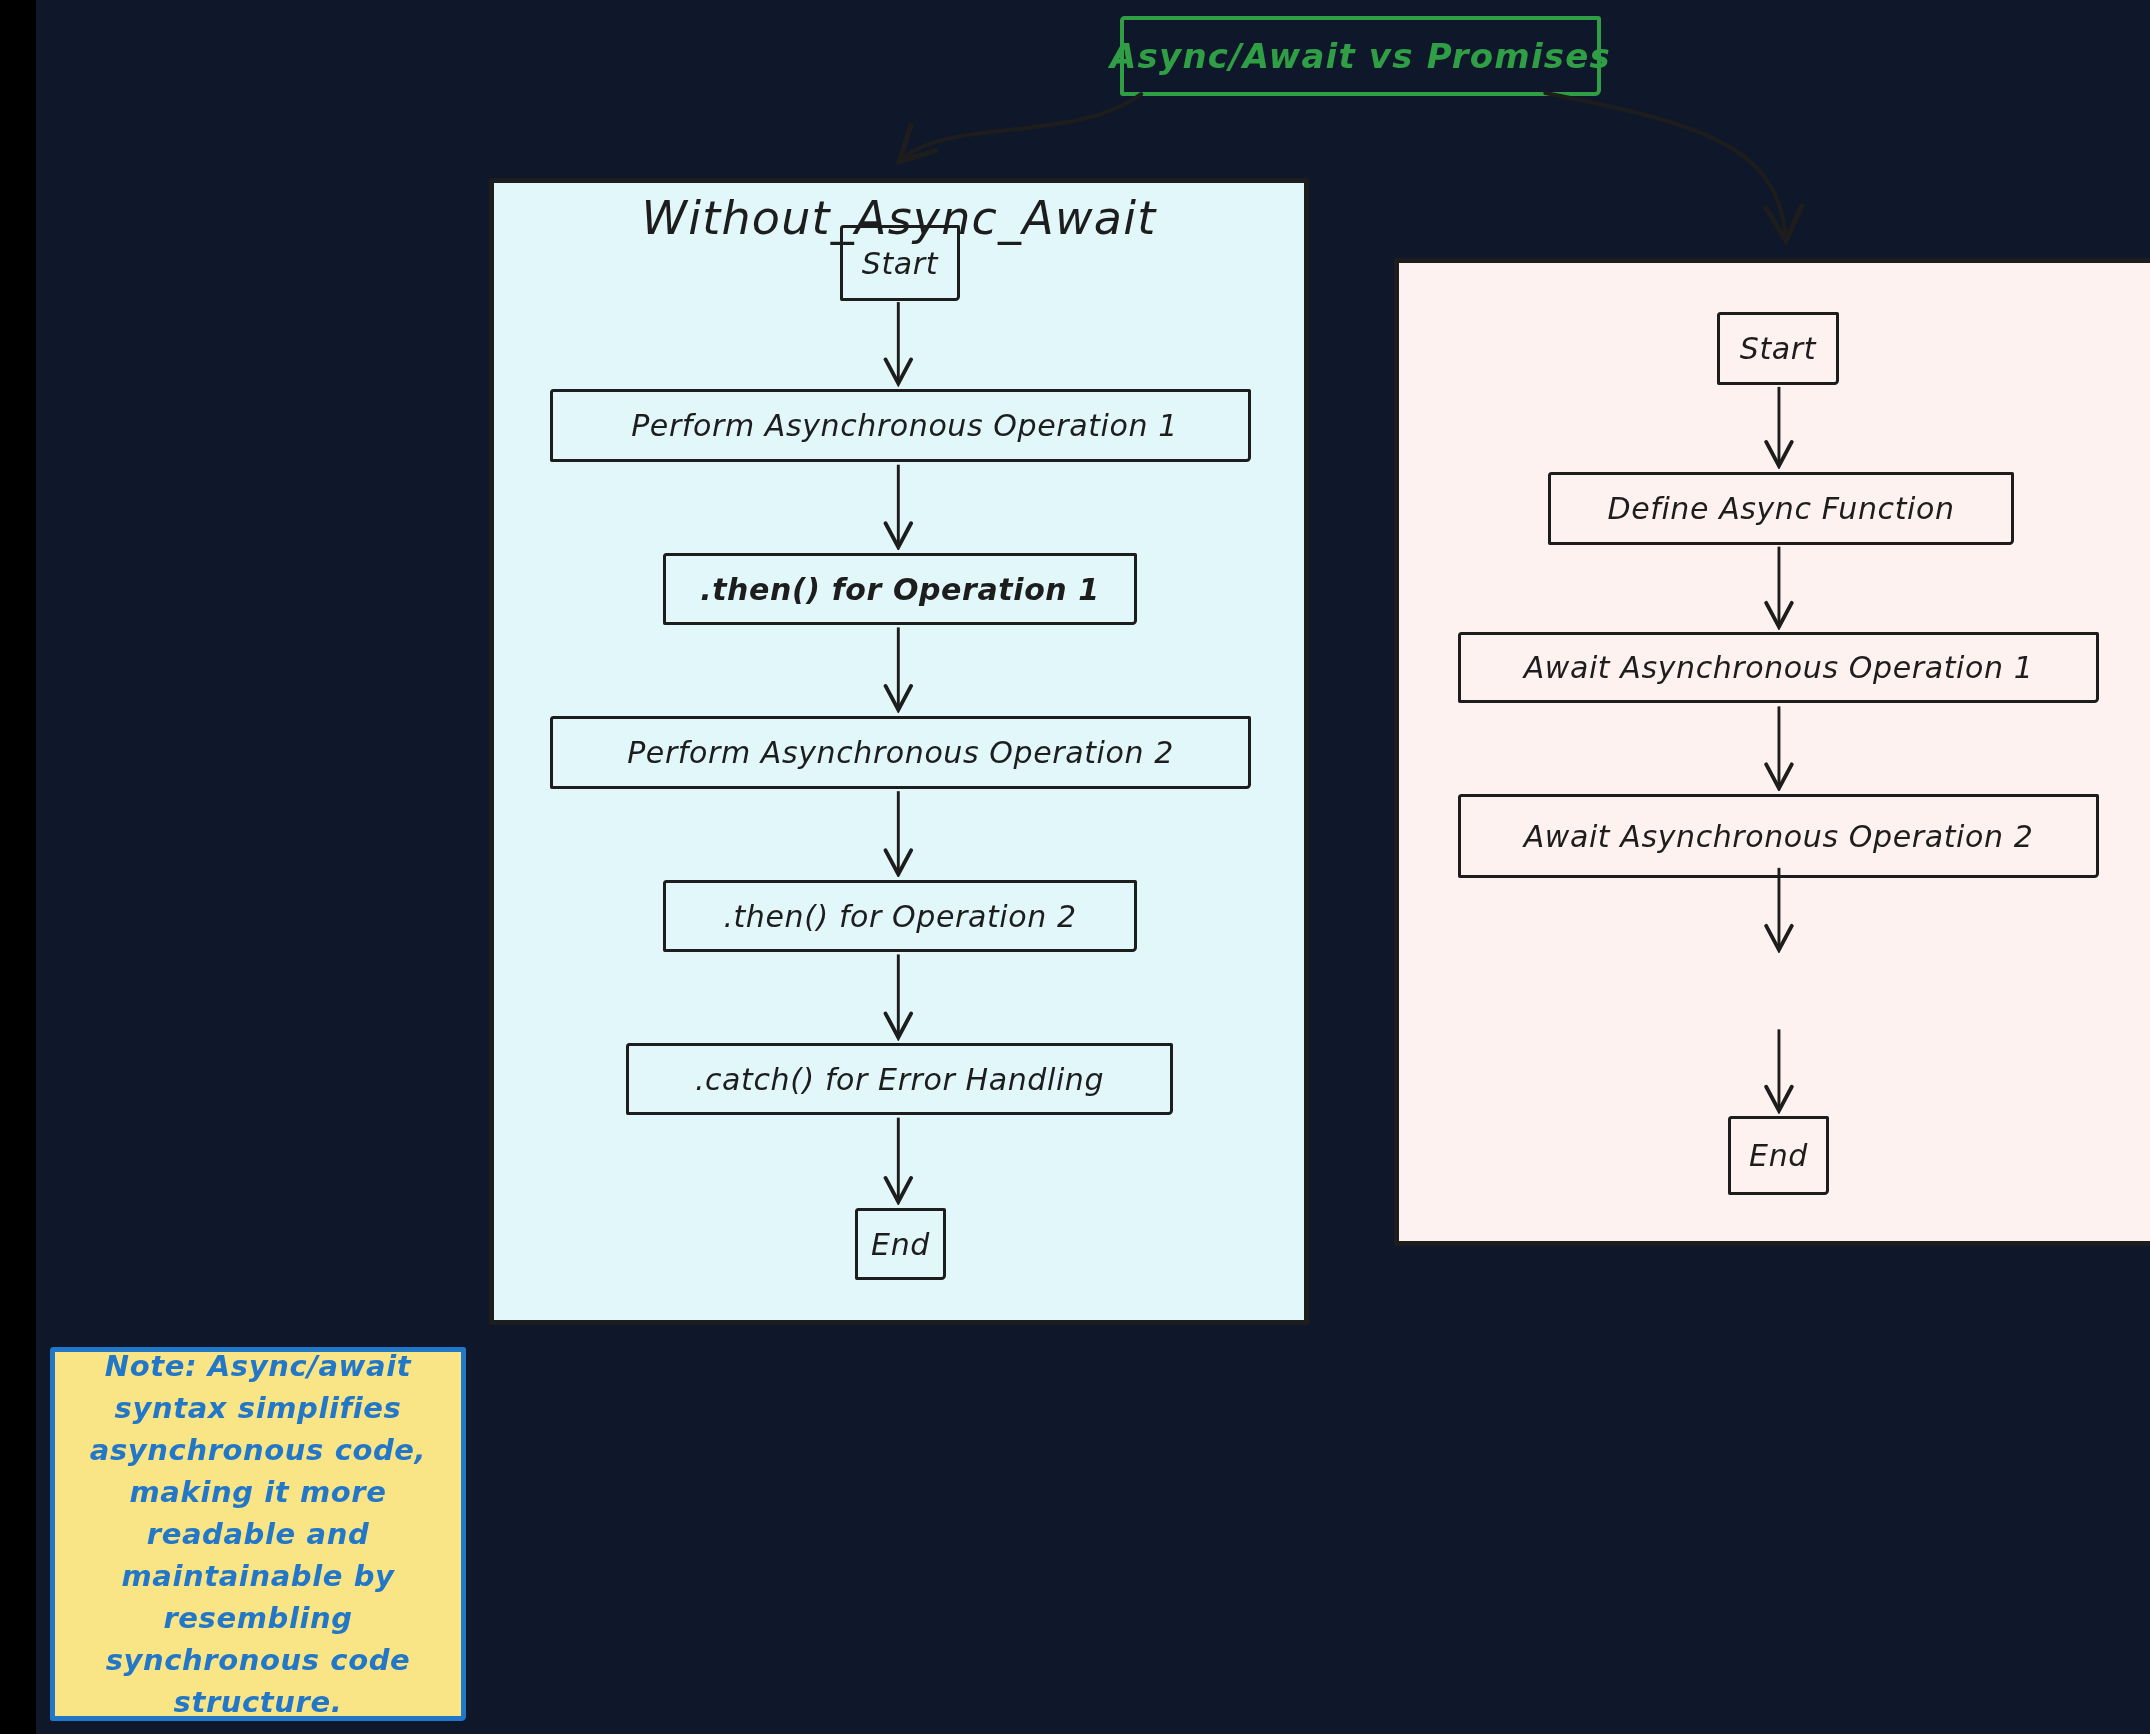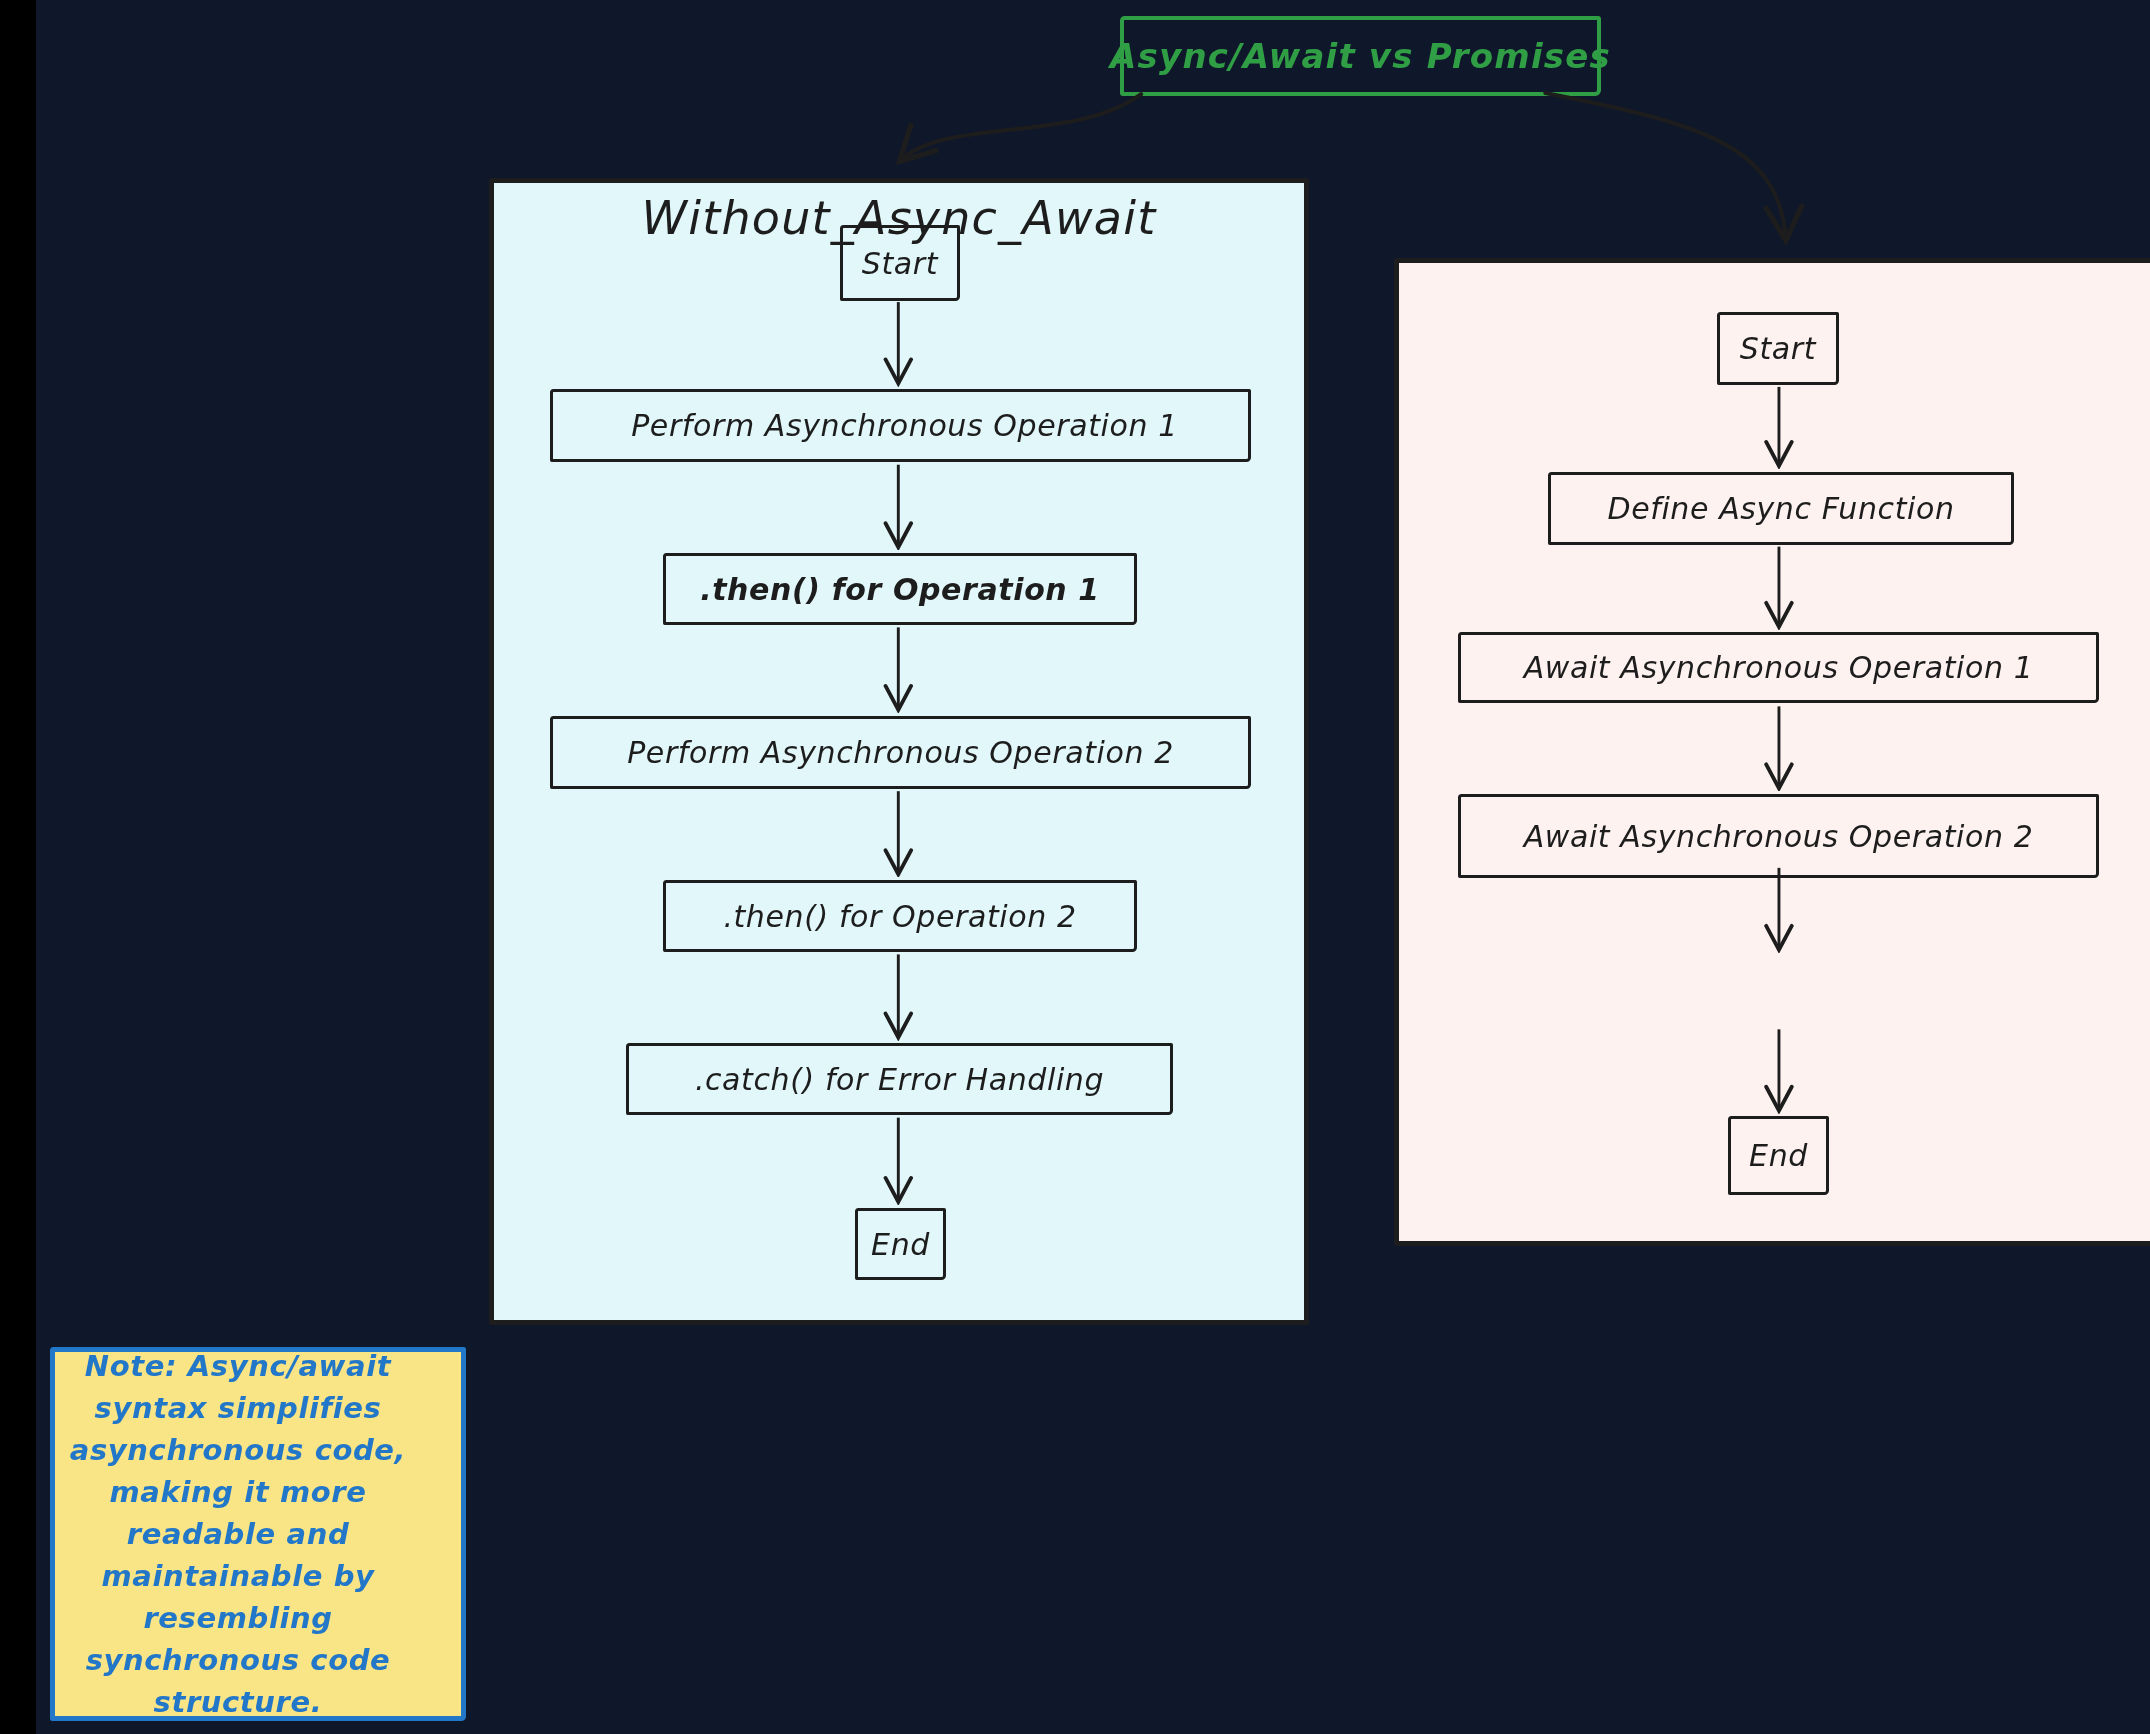"Note: Async/await syntax simplifies" .note { justify-content: none -> center }
